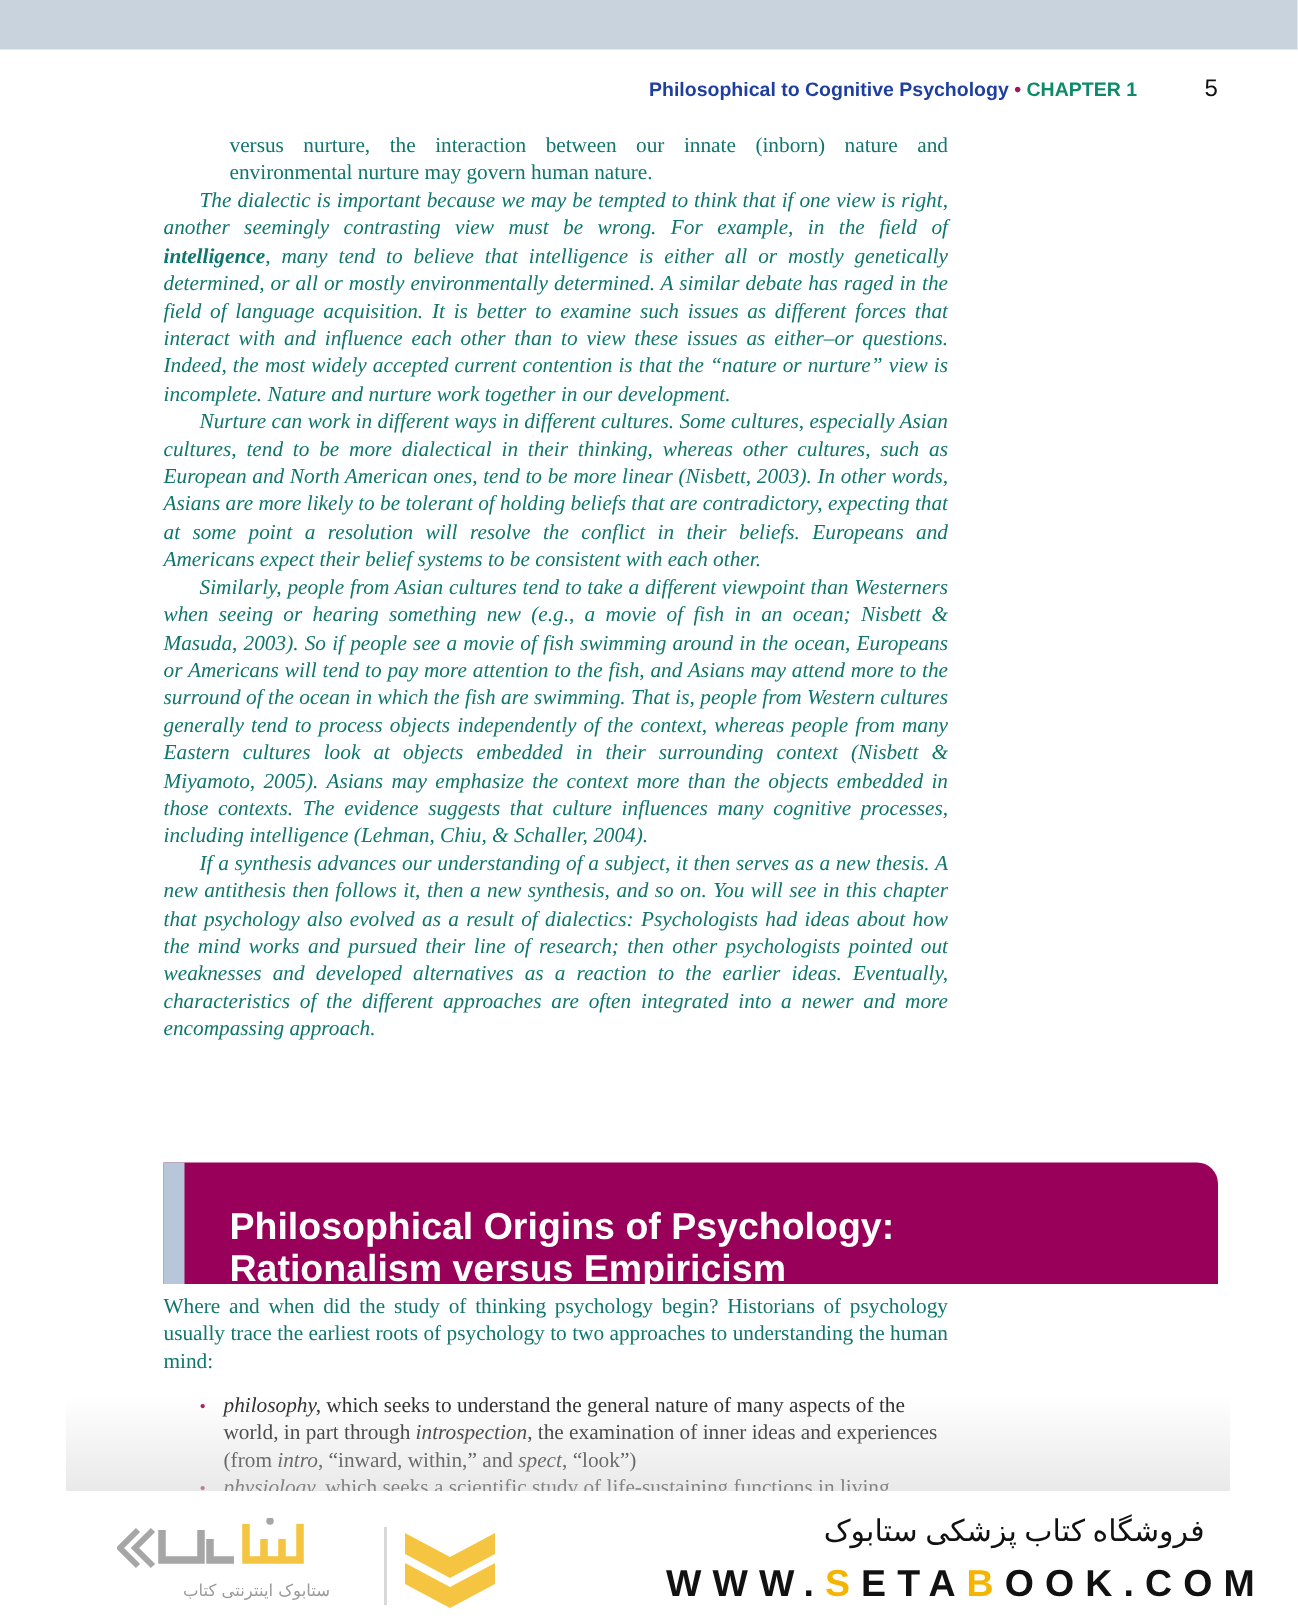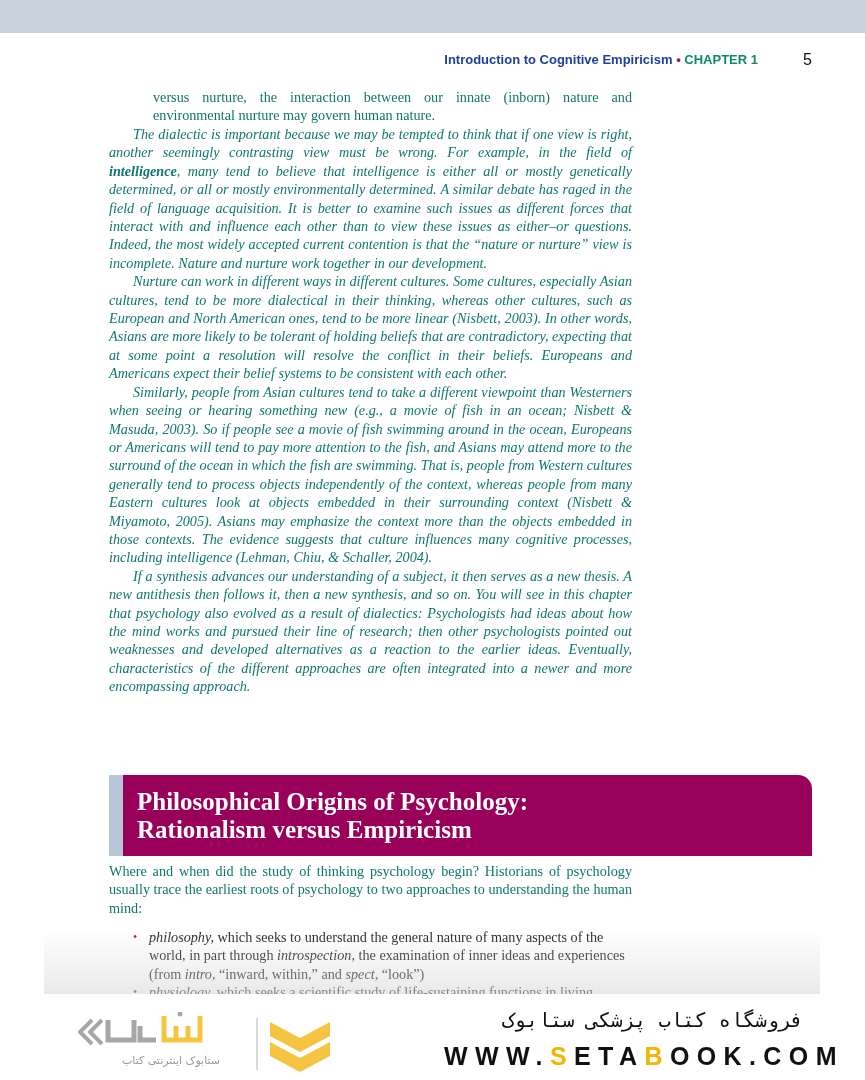"Introduction to Cognitive Empiricism" span.rh-book { text: Introduction to Cognitive Empiricism -> Philosophical to Cognitive Psychology }
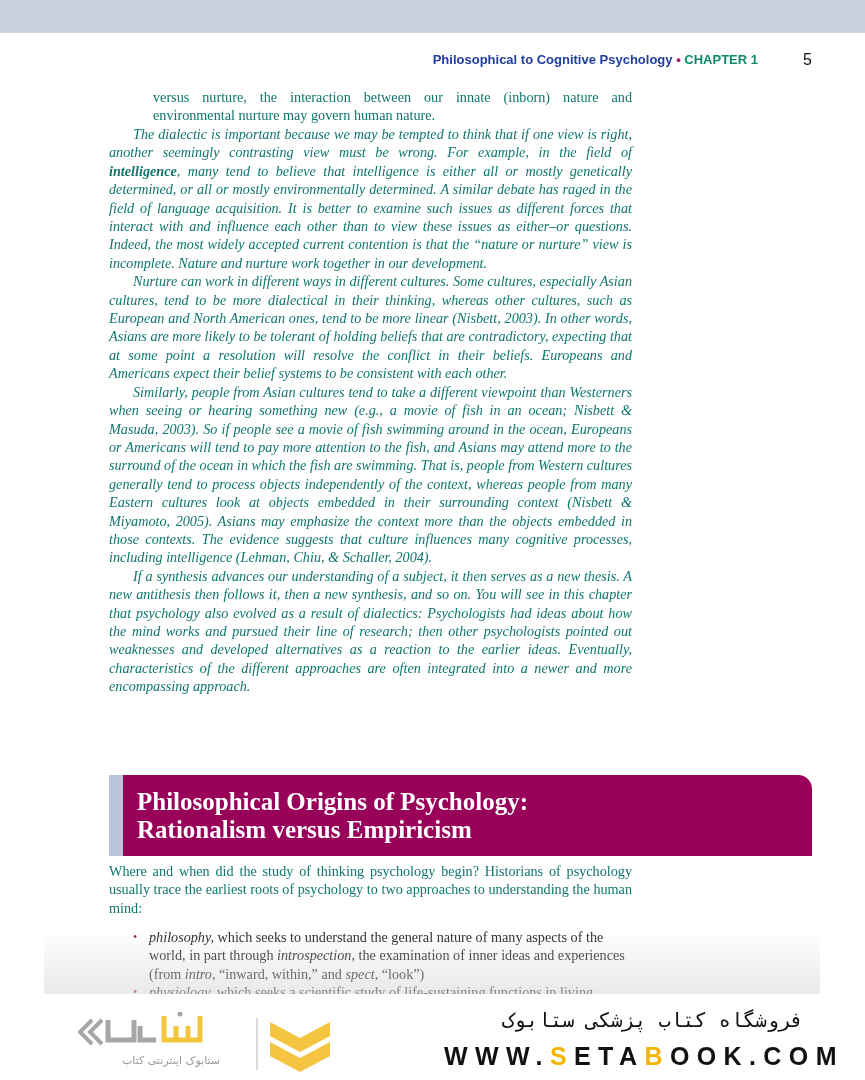"Philosophical Origins of Psychology:" .section-title { font-family: Liberation Serif, serif -> Liberation Sans, sans-serif; margin: 0 -> 16px }
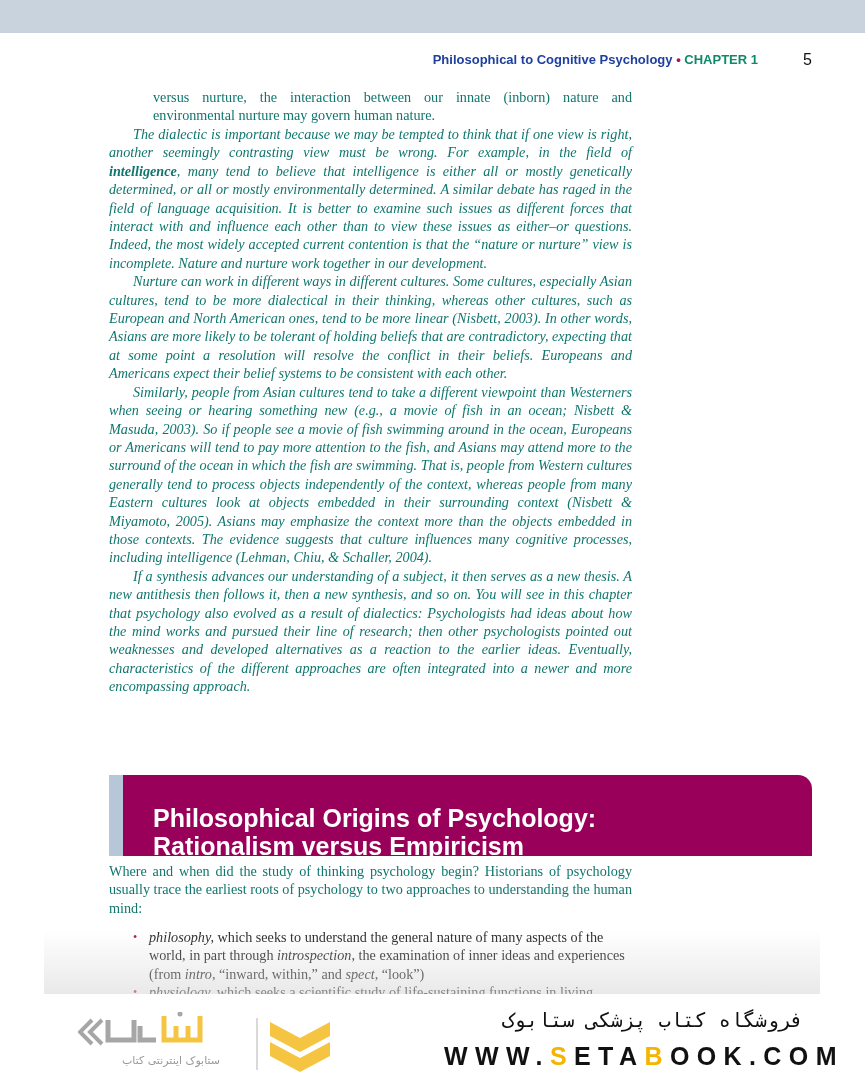"فروشگاه کتاب پزشکی ستابوک" .store-name { font-family: Liberation Mono, monospace -> Liberation Serif, serif }
